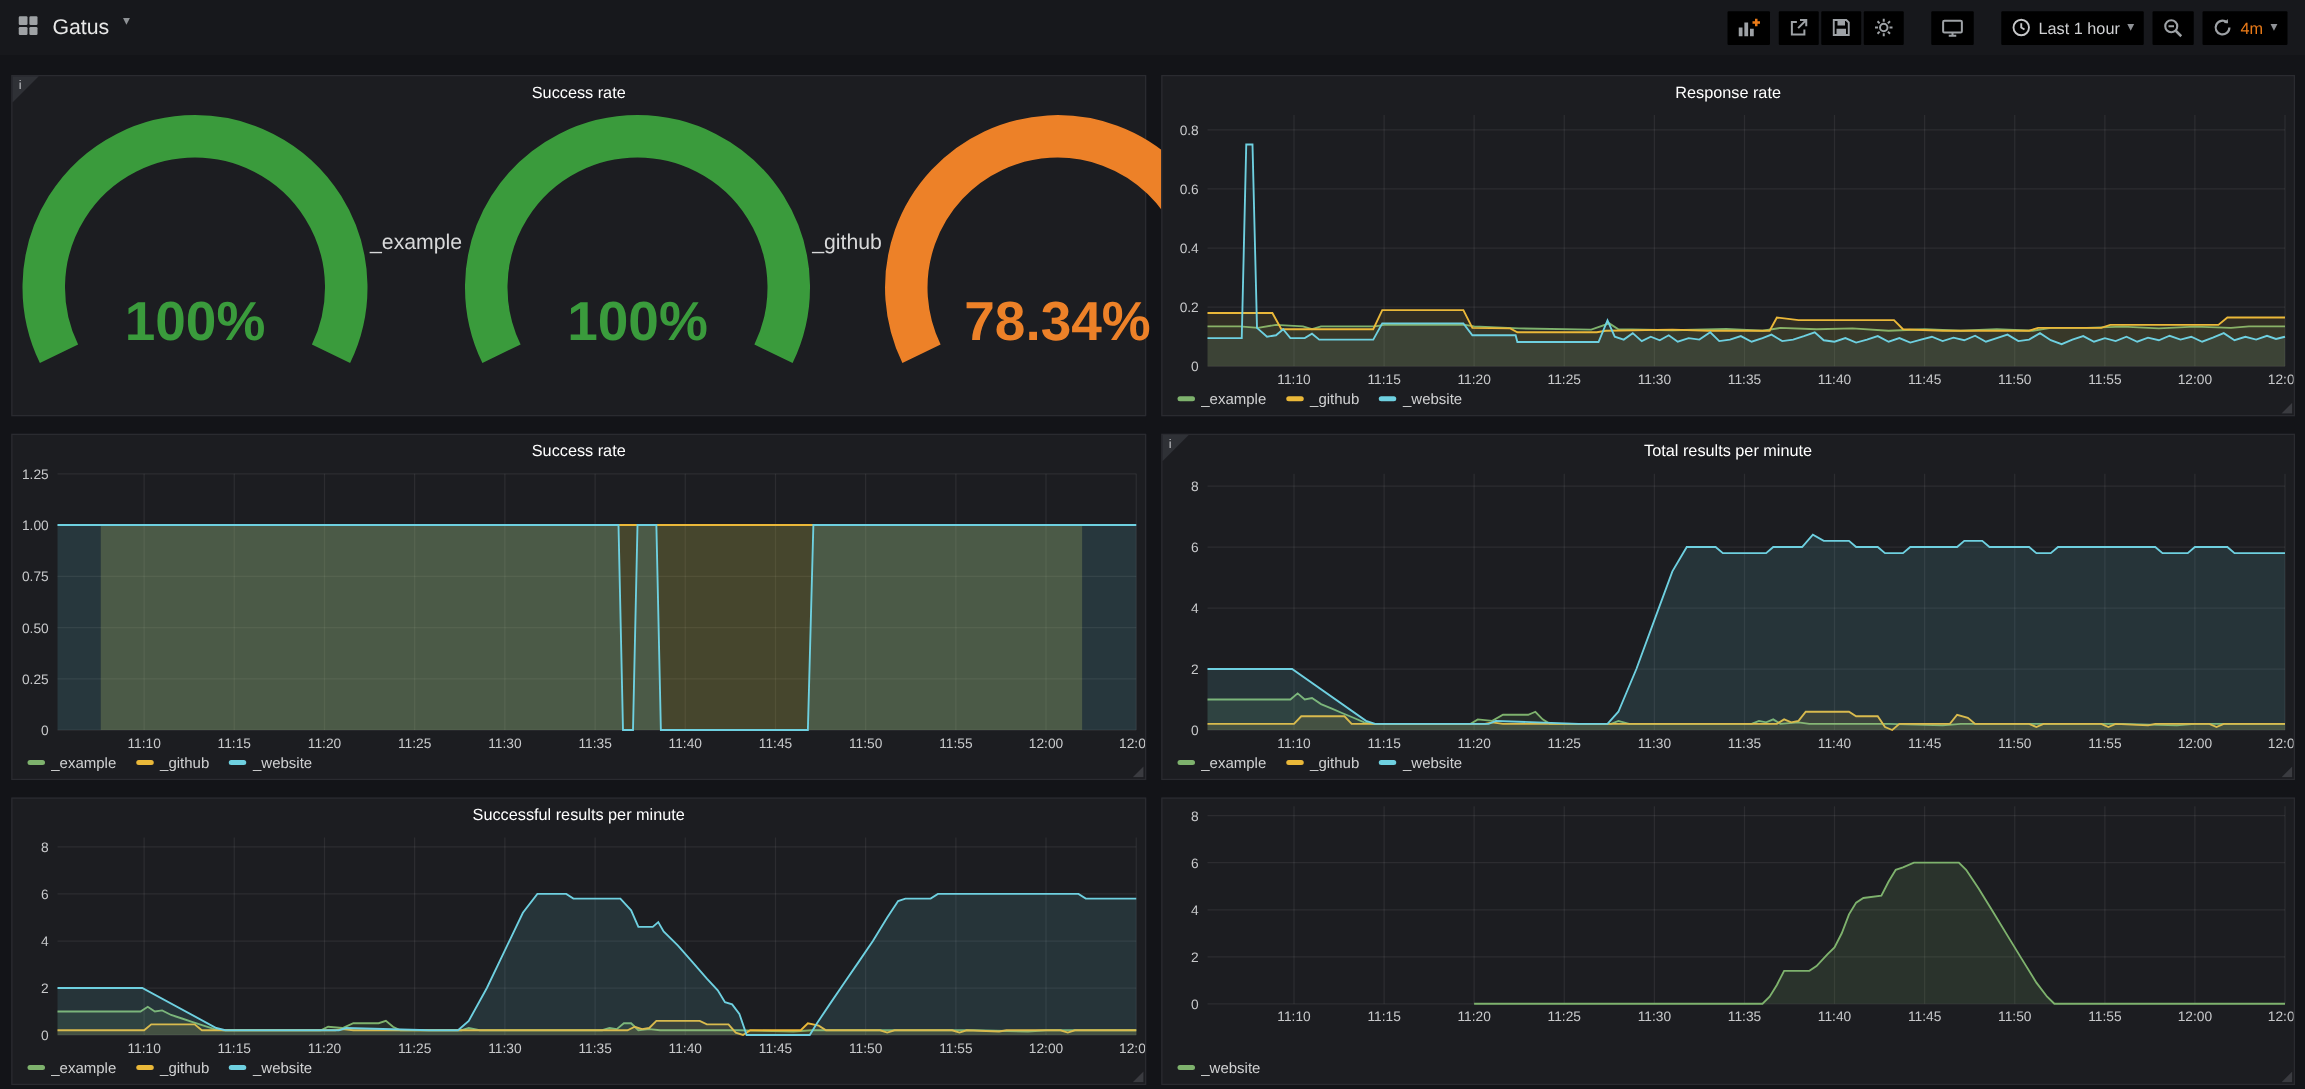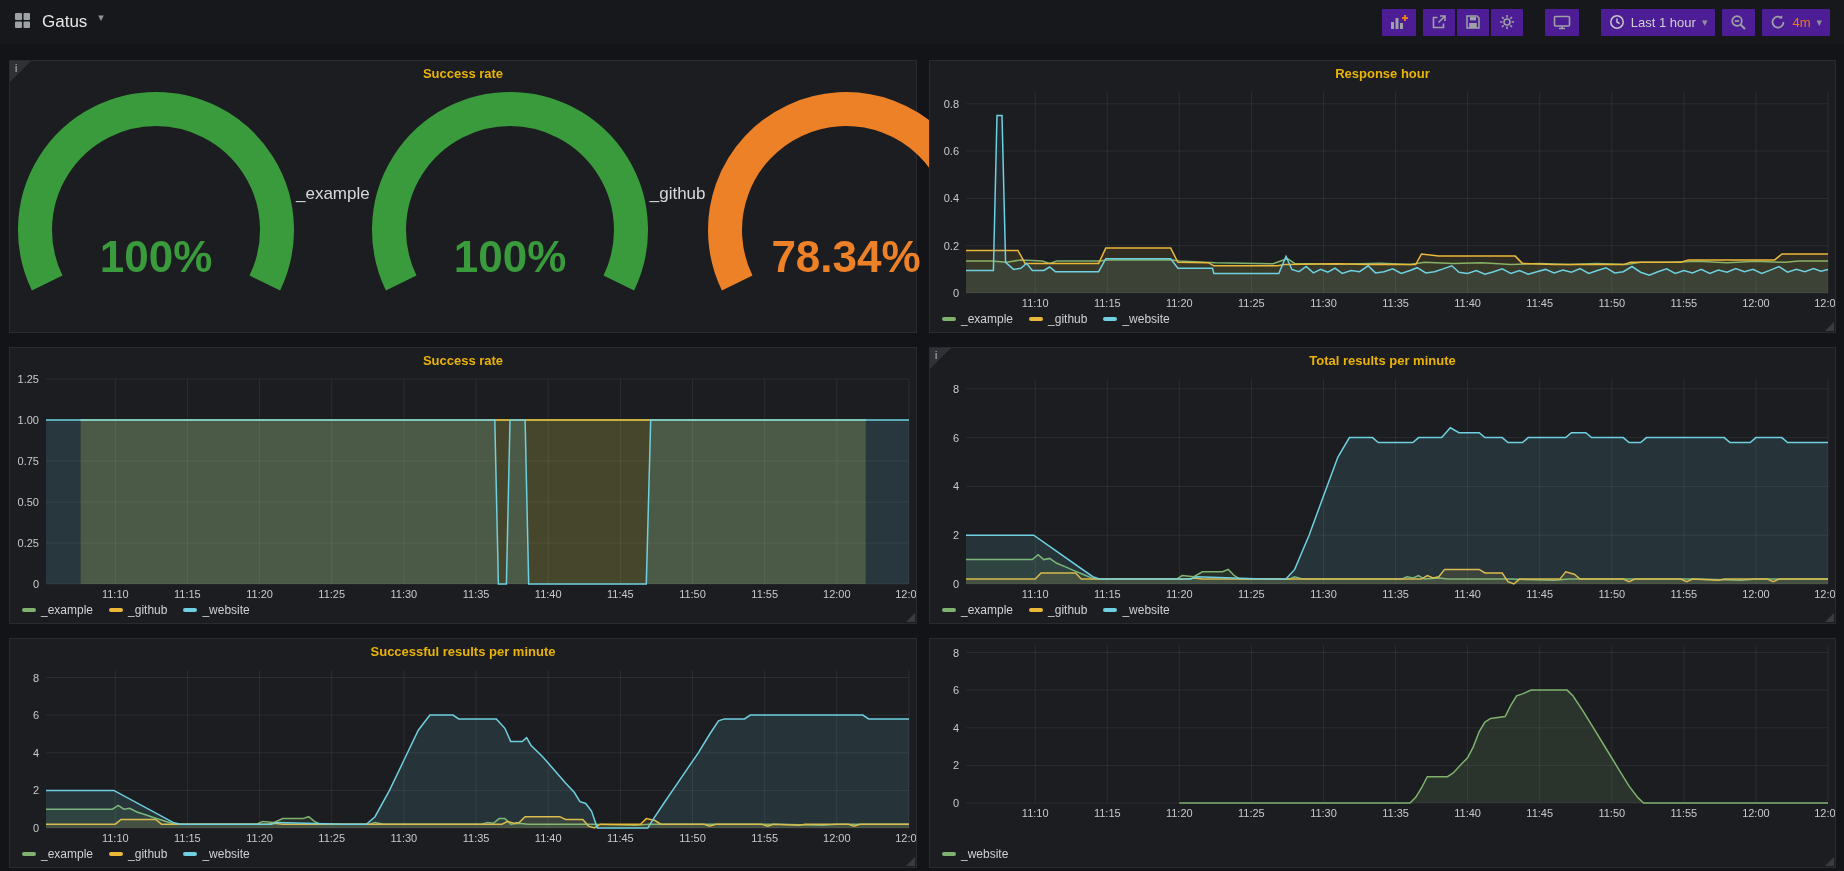"Last 1 hour" .nav-btn { background: #4c1d95 -> #000000 }
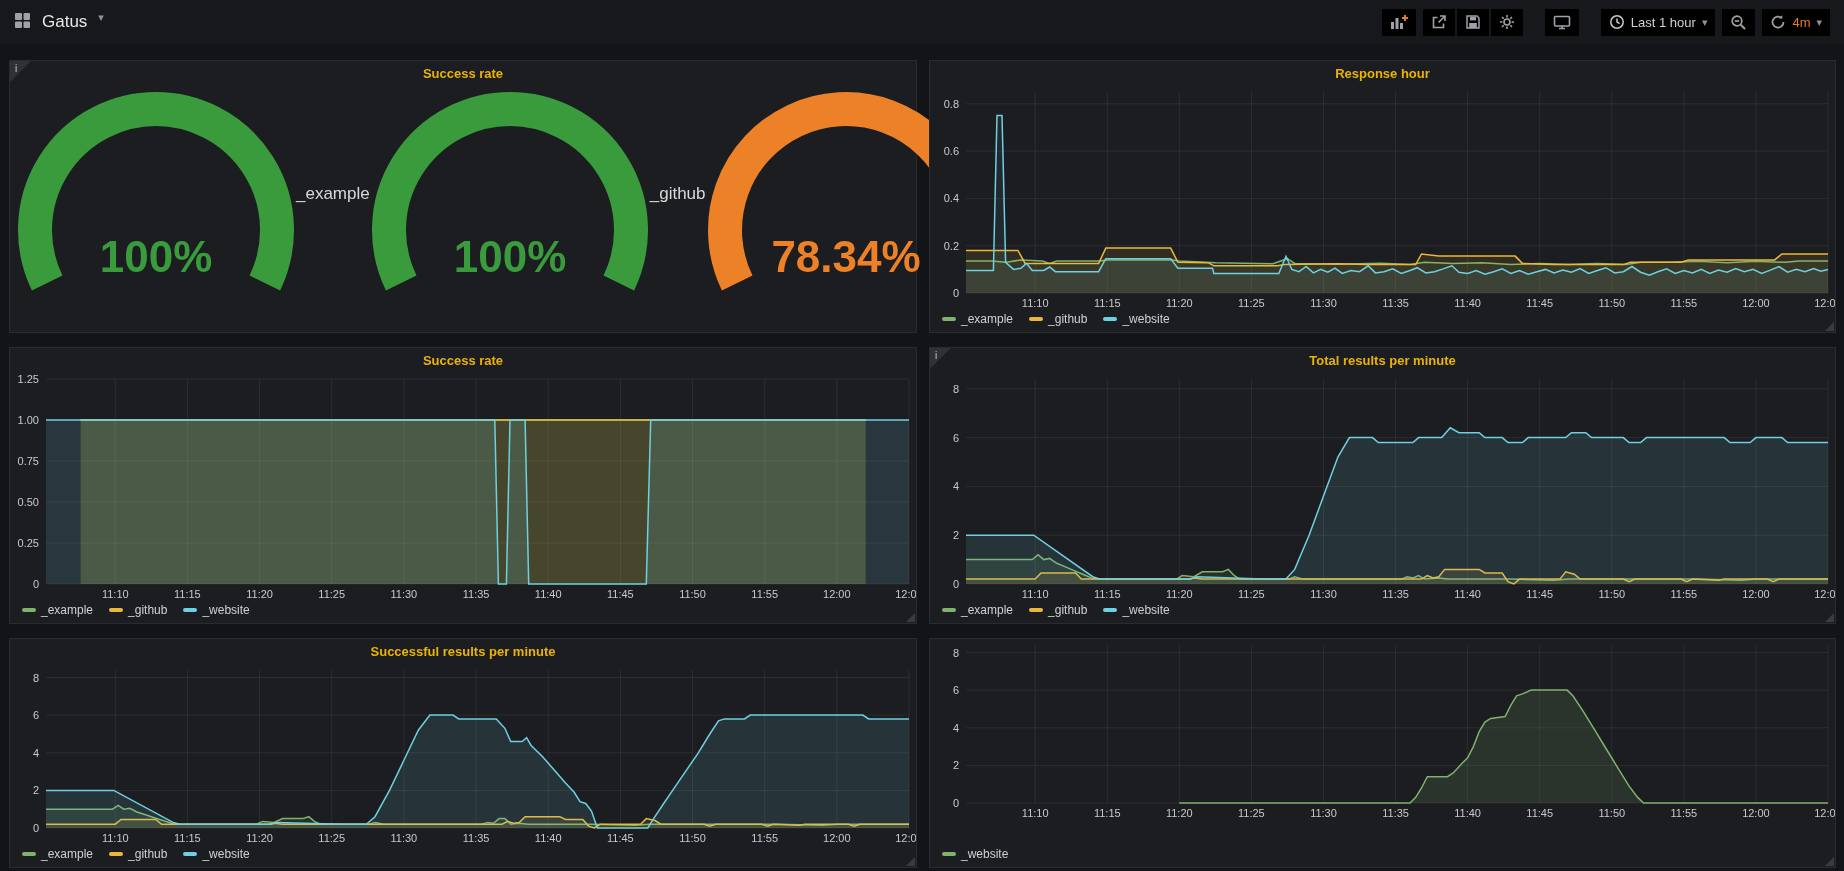"Success rate" .panel-title { color: #eab308 -> #ffffff; font-weight: 700 -> 400 }
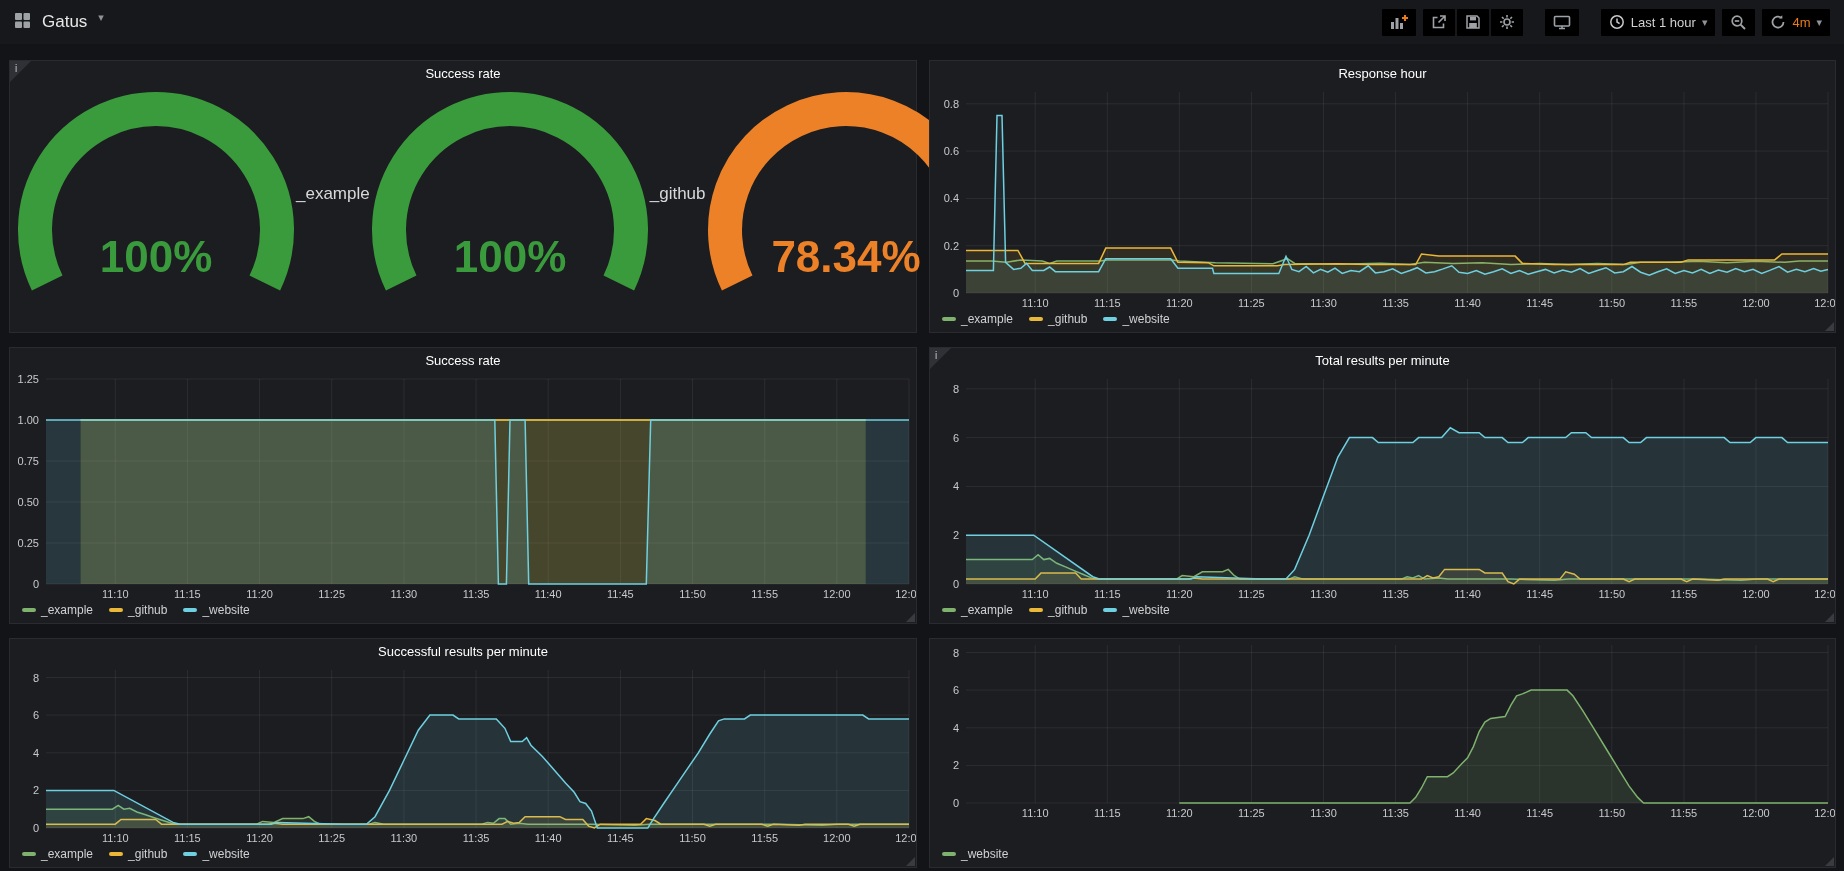"Response hour" div.panel-title { text: hour -> rate }
